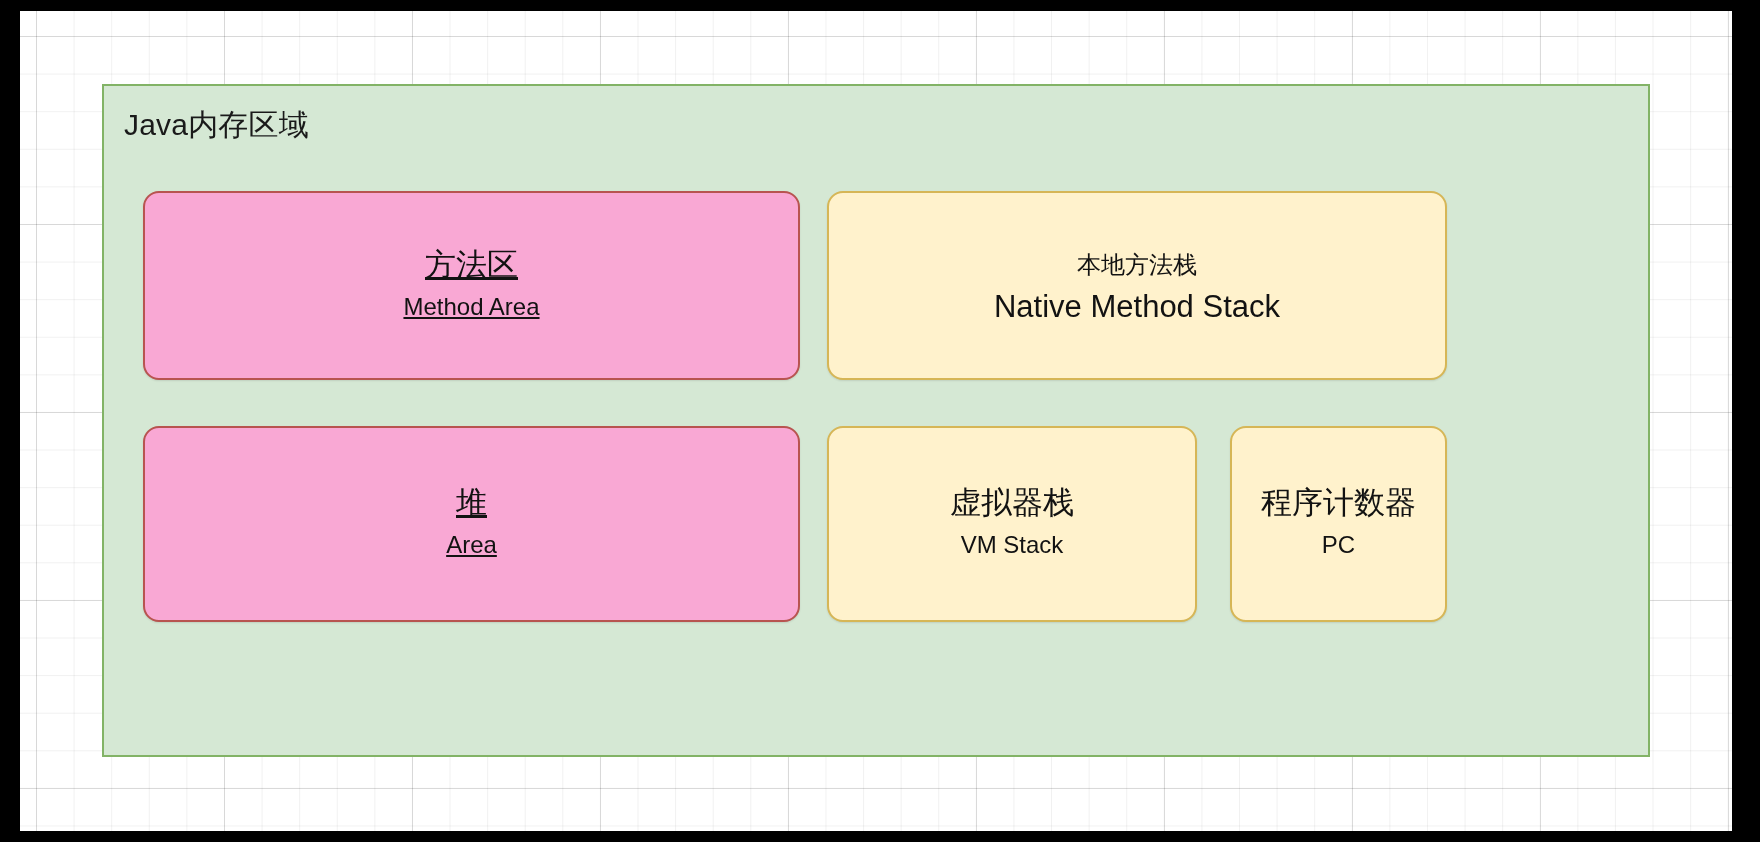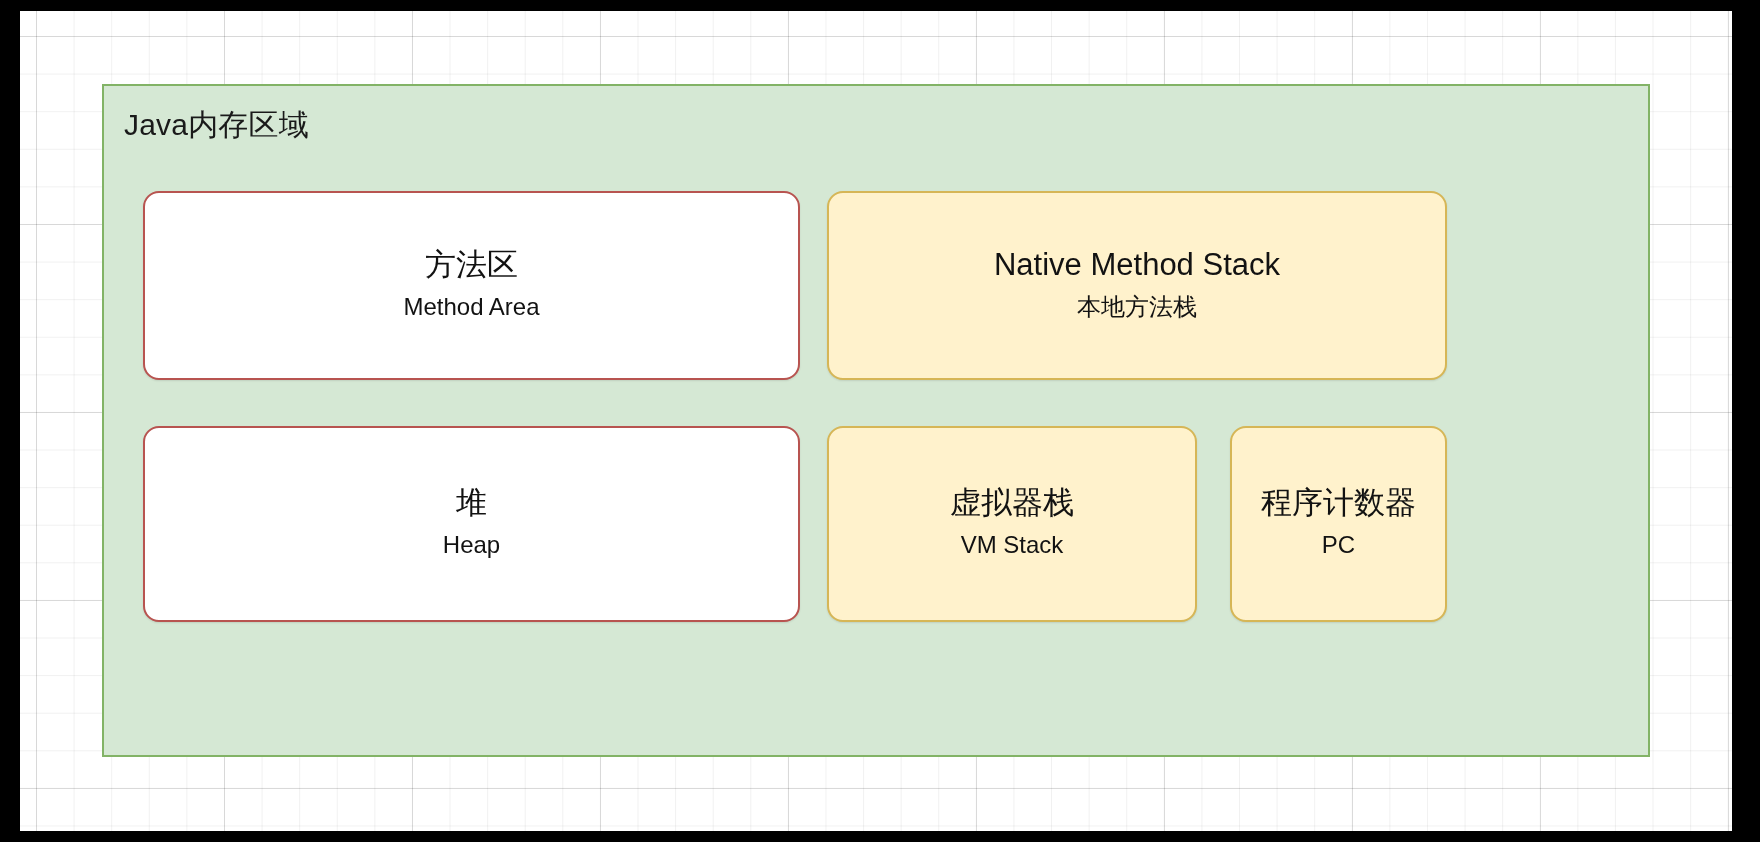"方法区" .region-box.pink { background: #ffffff -> #f9a8d4; text-decoration: none -> underline }
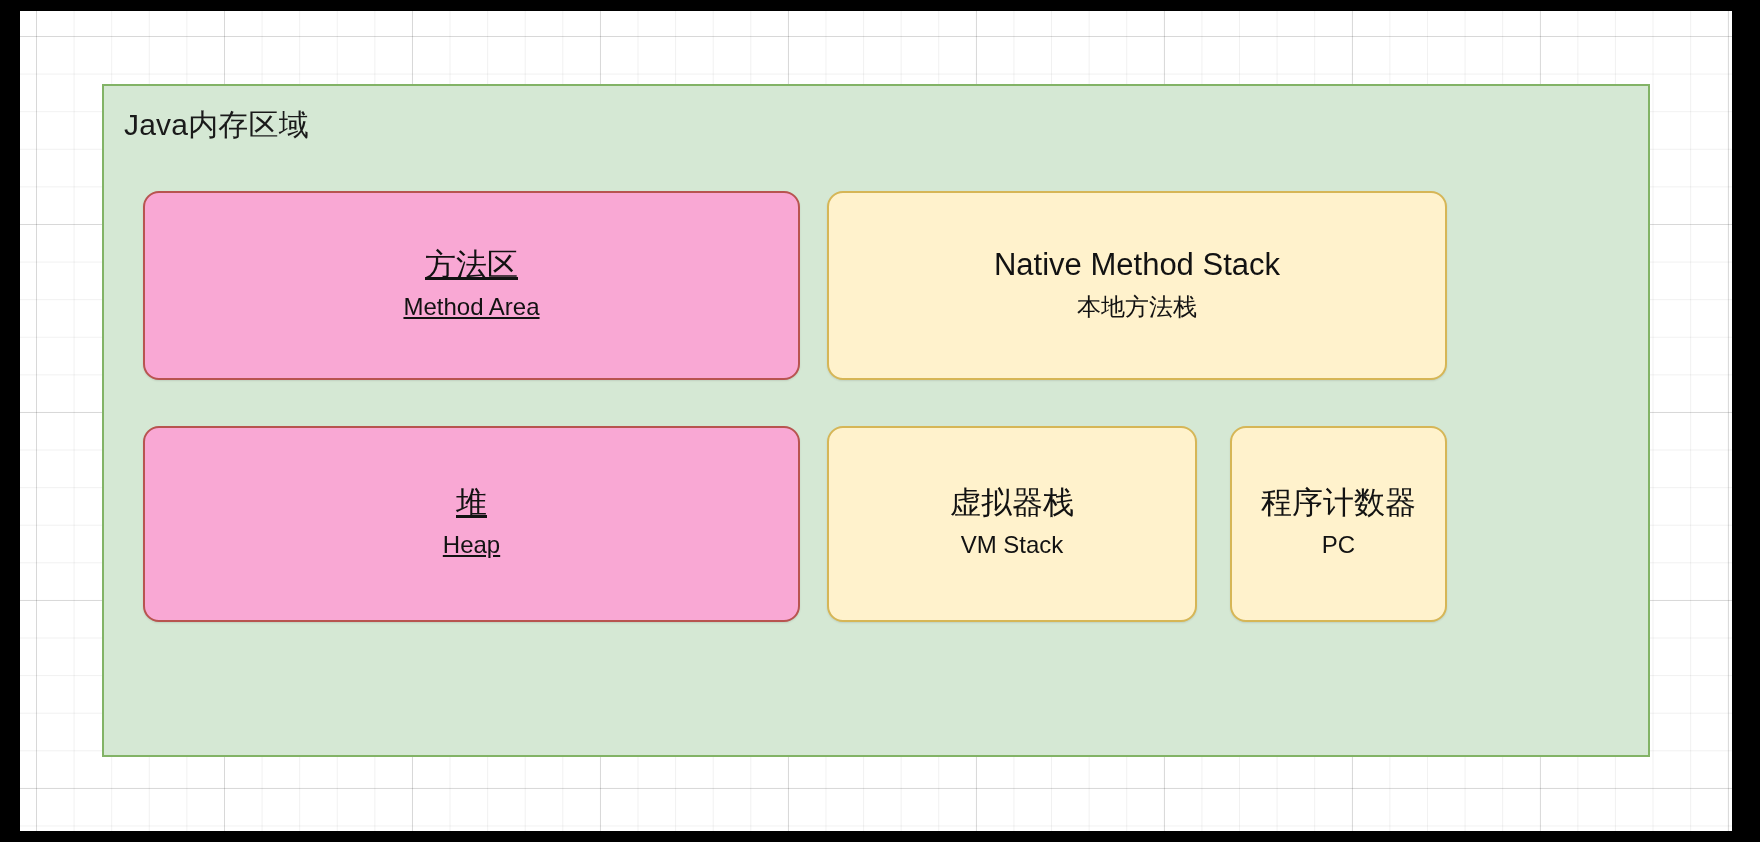"Native Method Stack" span.region-line { order: before "本地方法栈" -> after "本地方法栈" }
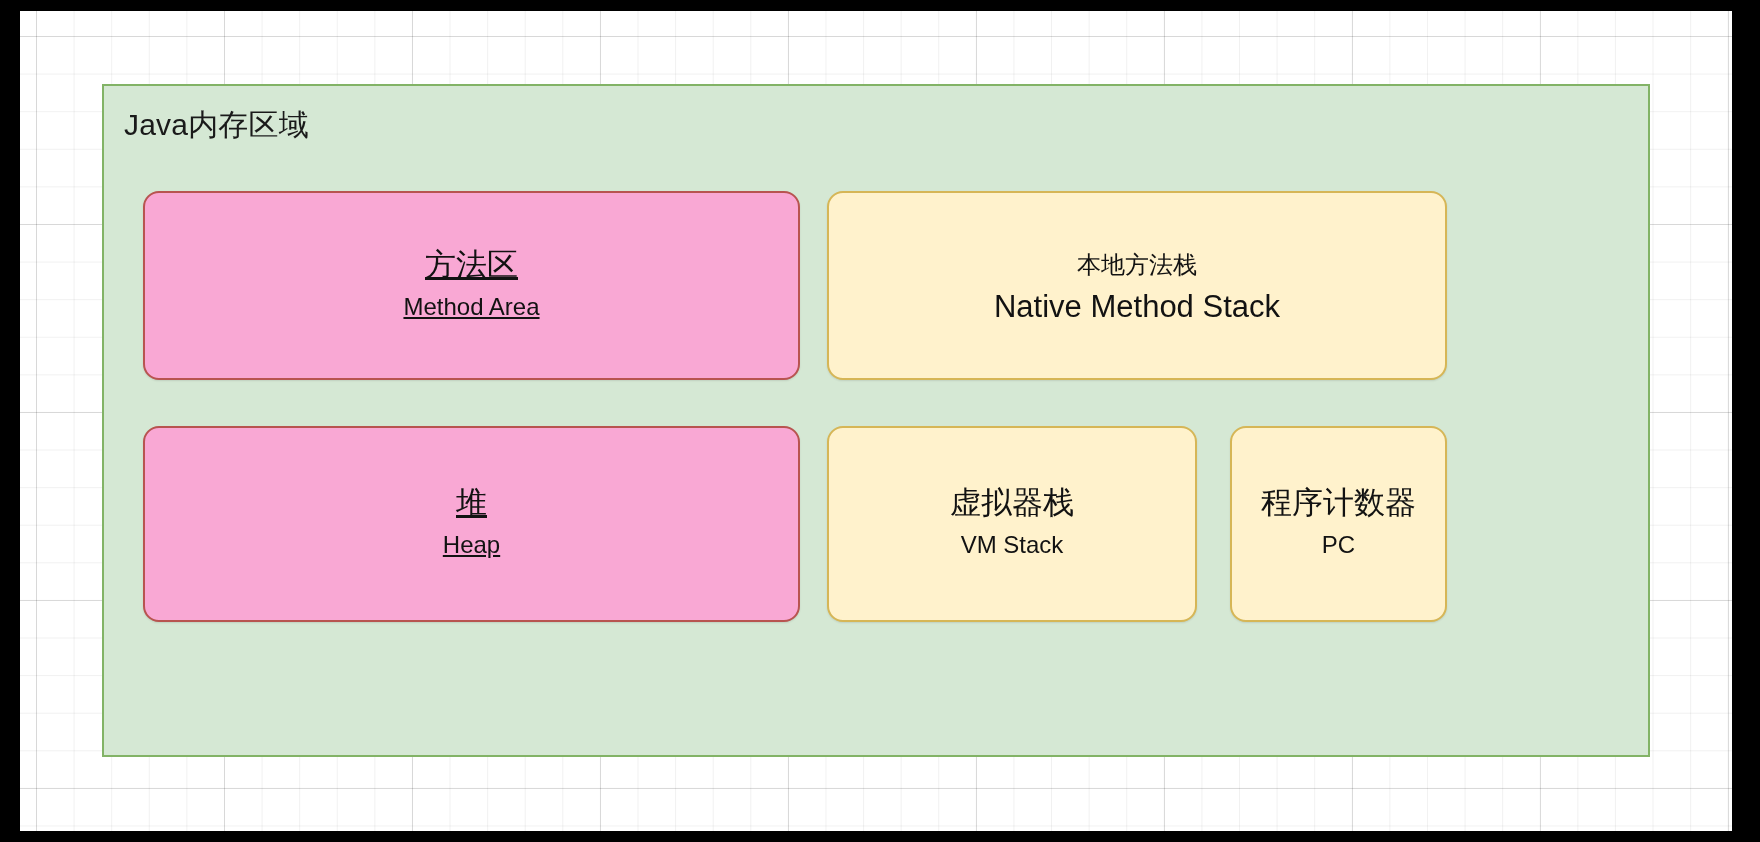"Heap" span.region-line { text: Heap -> Area }
